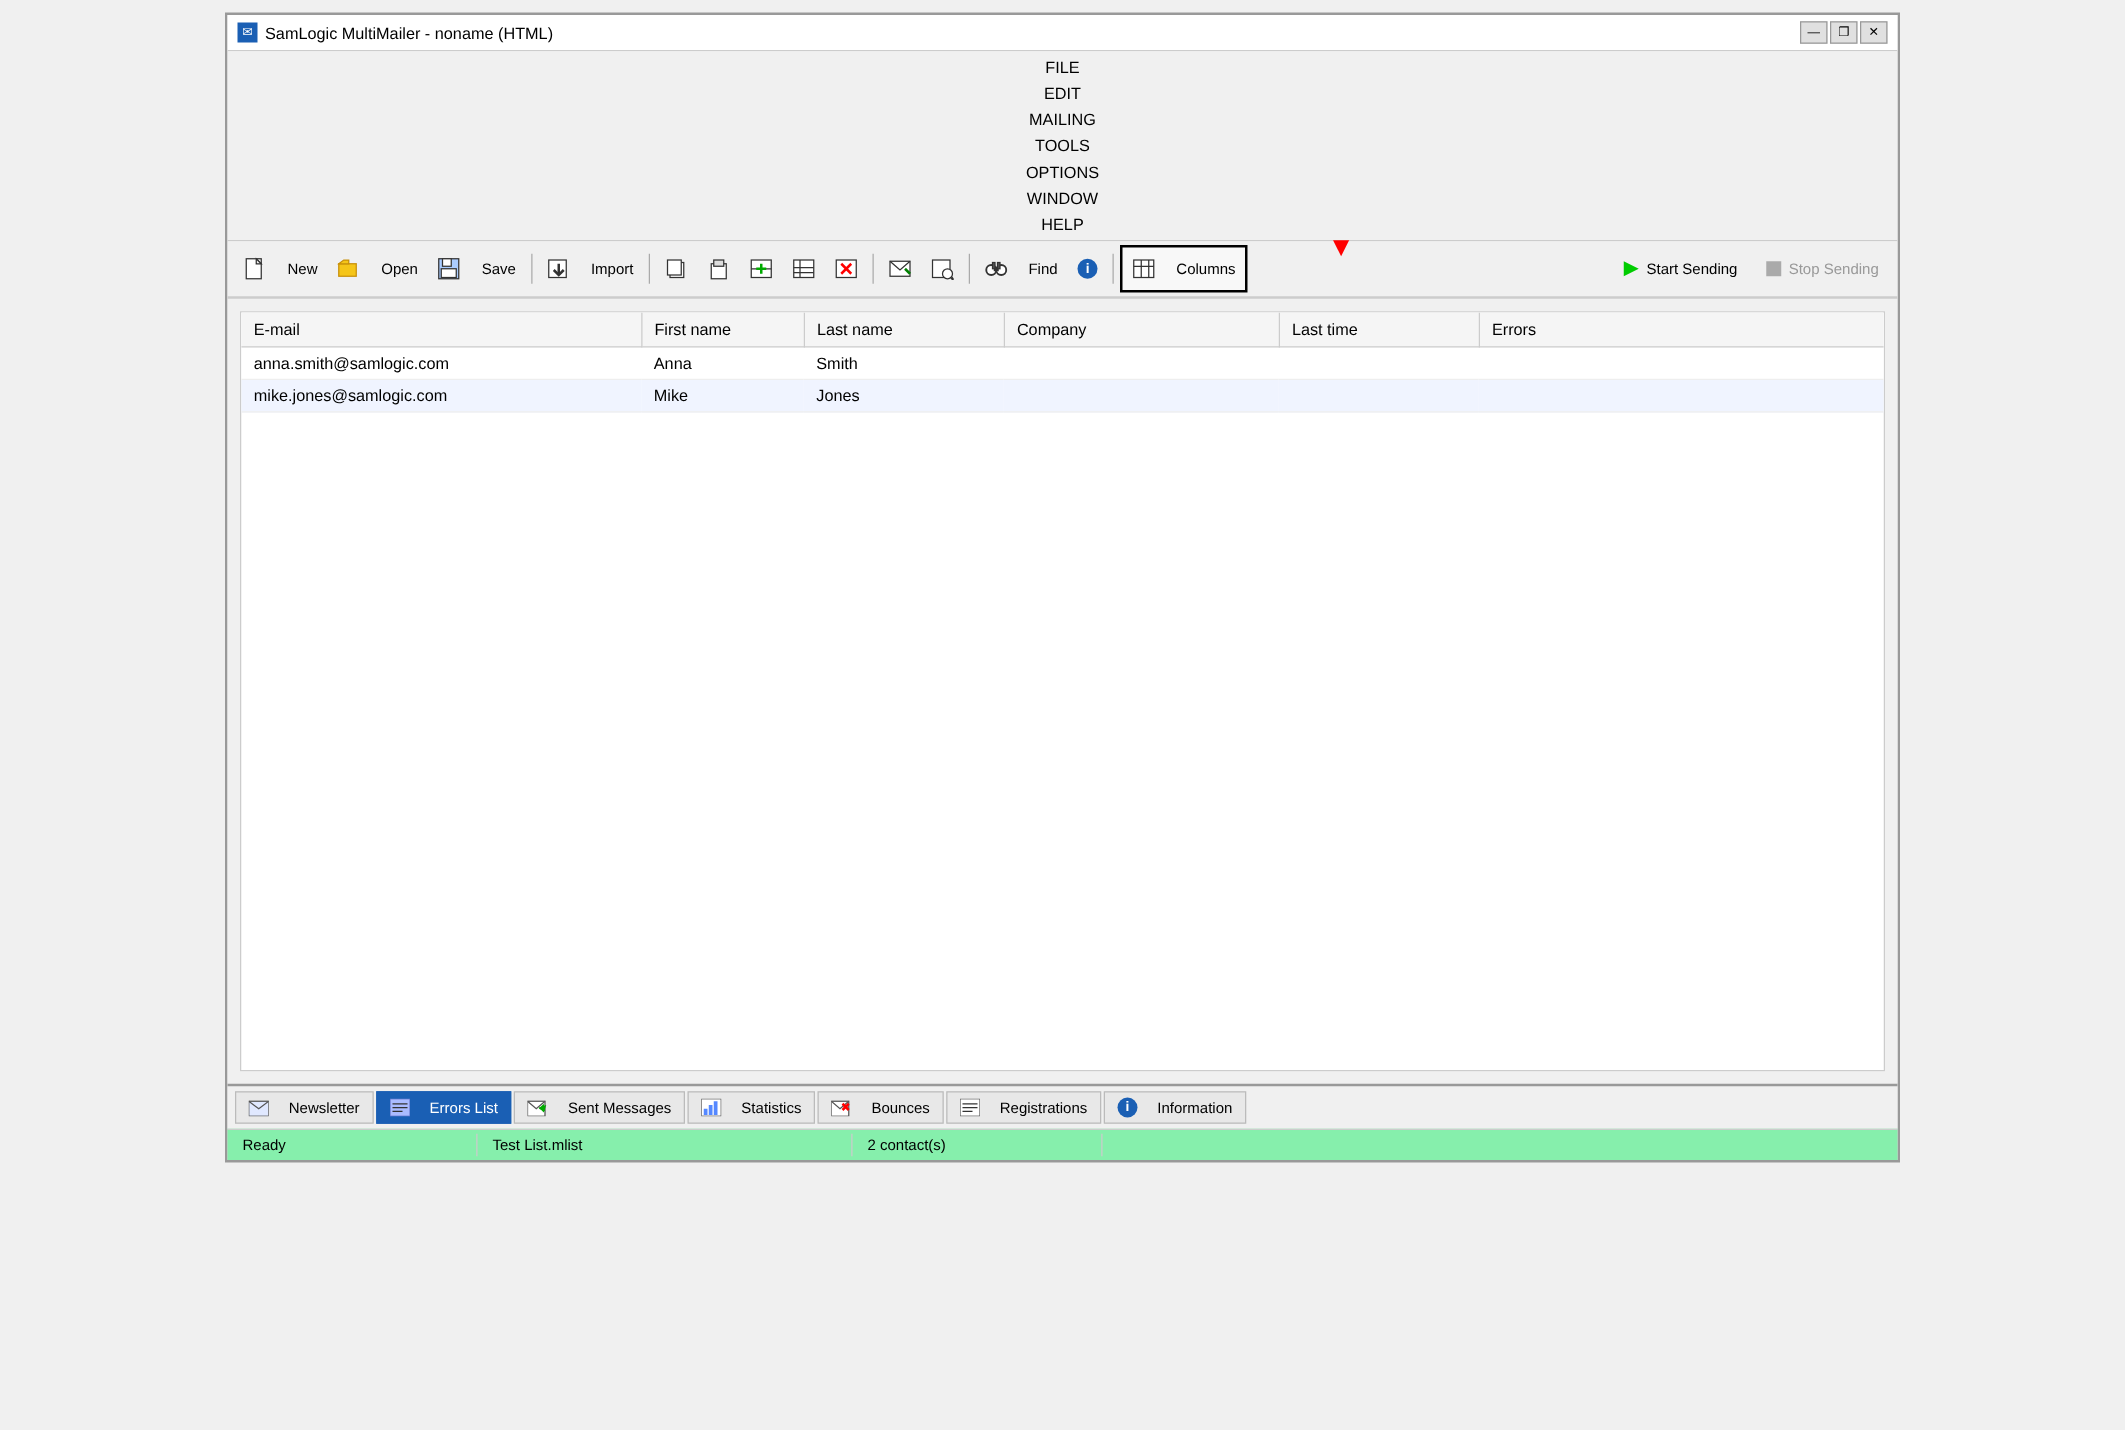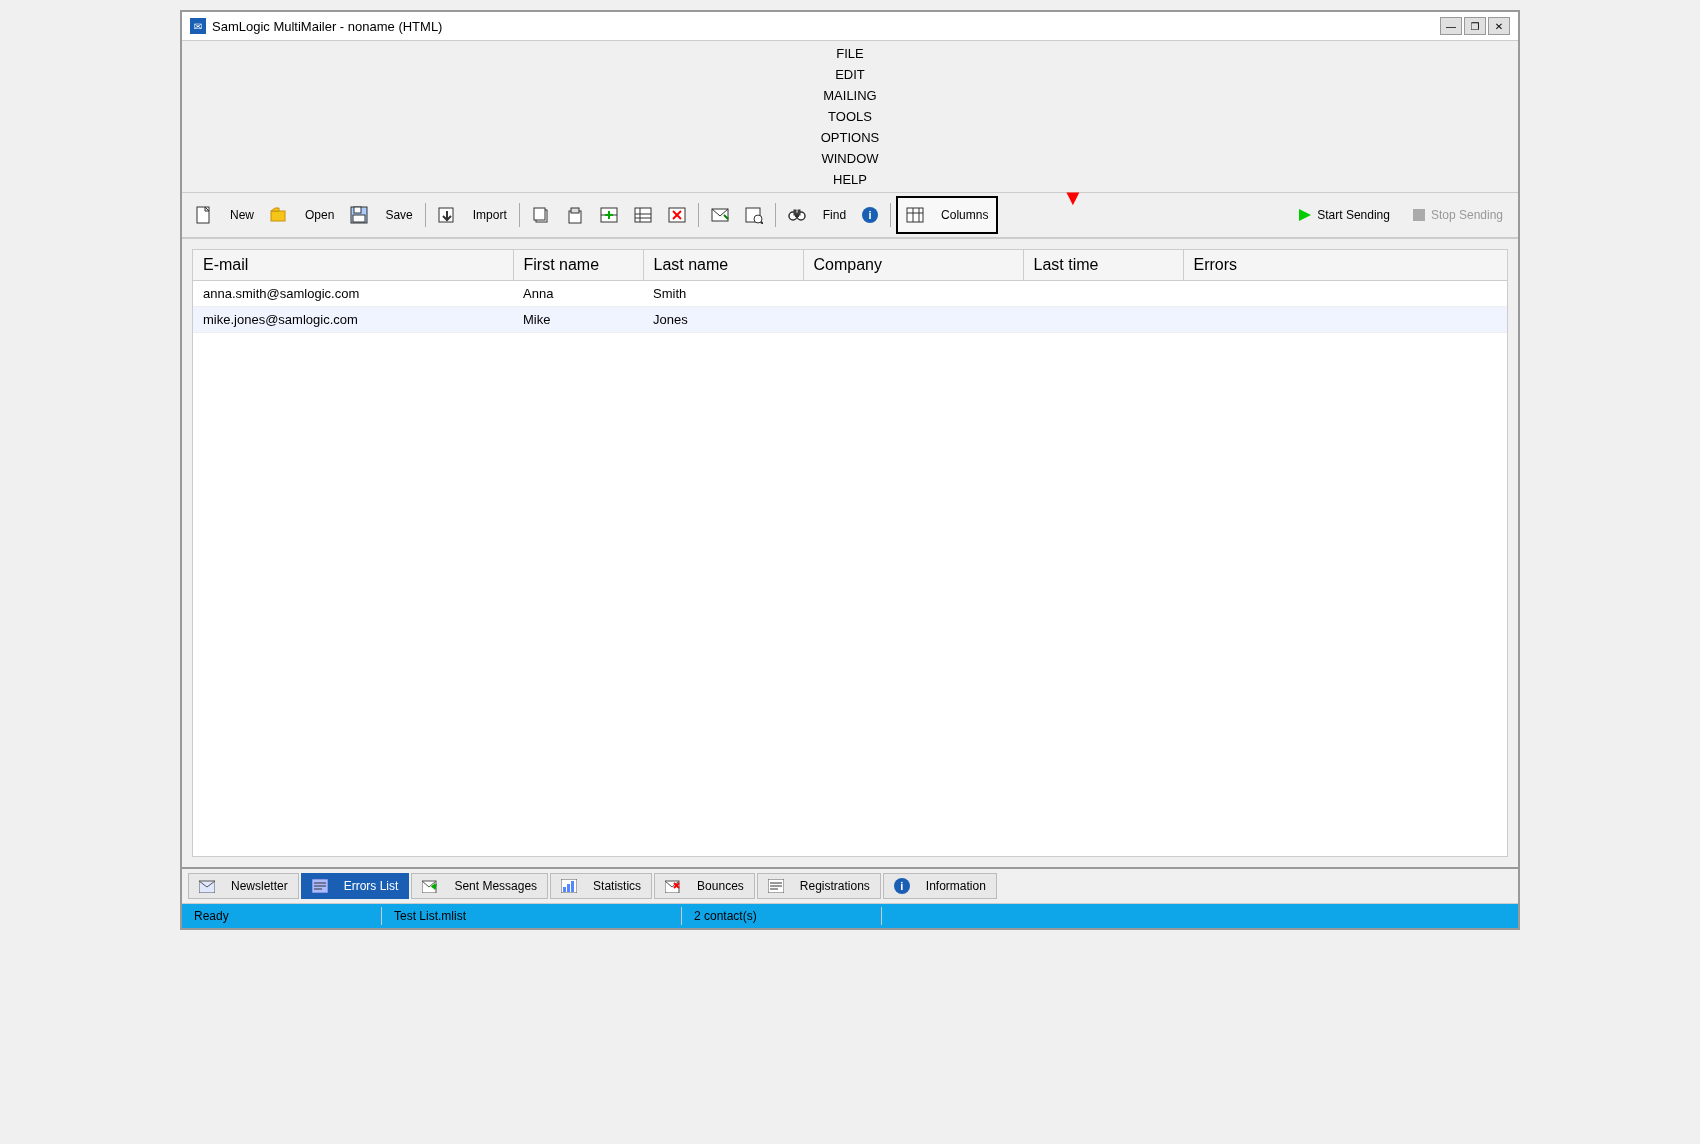"E-mail" th { font-size: 16px -> 13px }
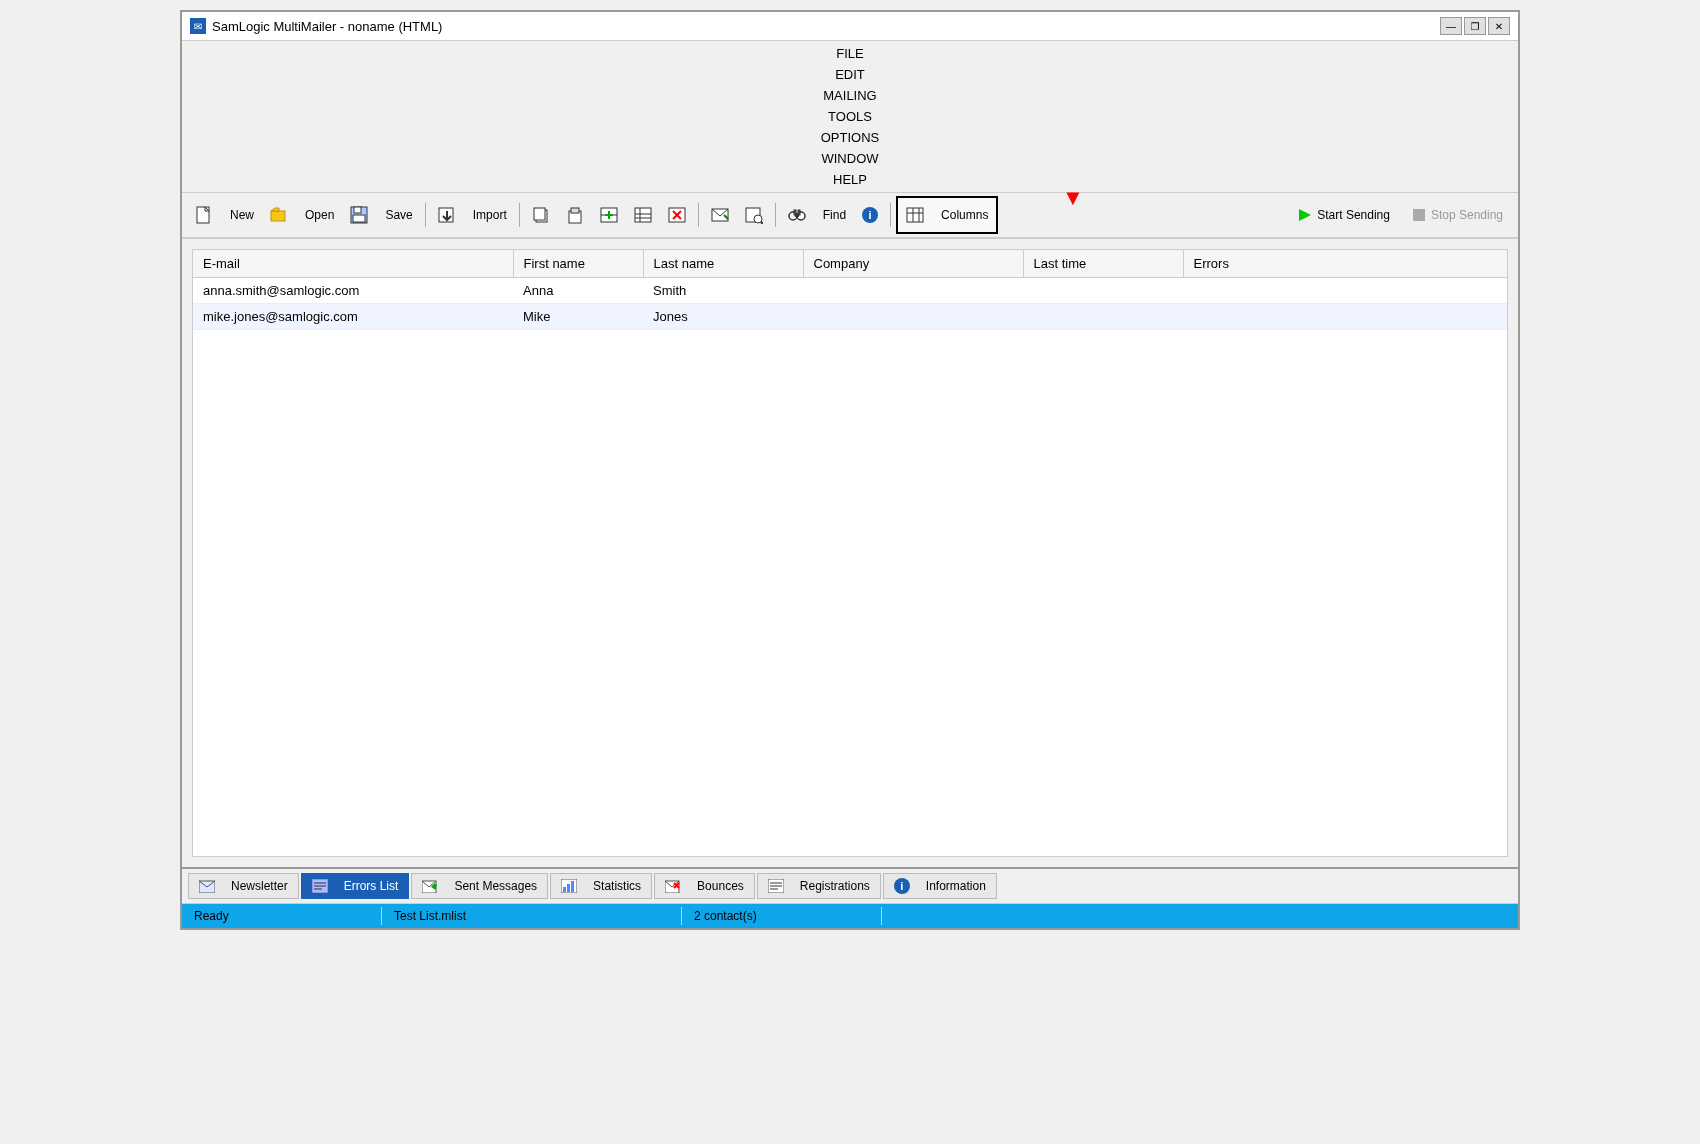"Ready" .status-bar { background: #0ea5e9 -> #86efac }
